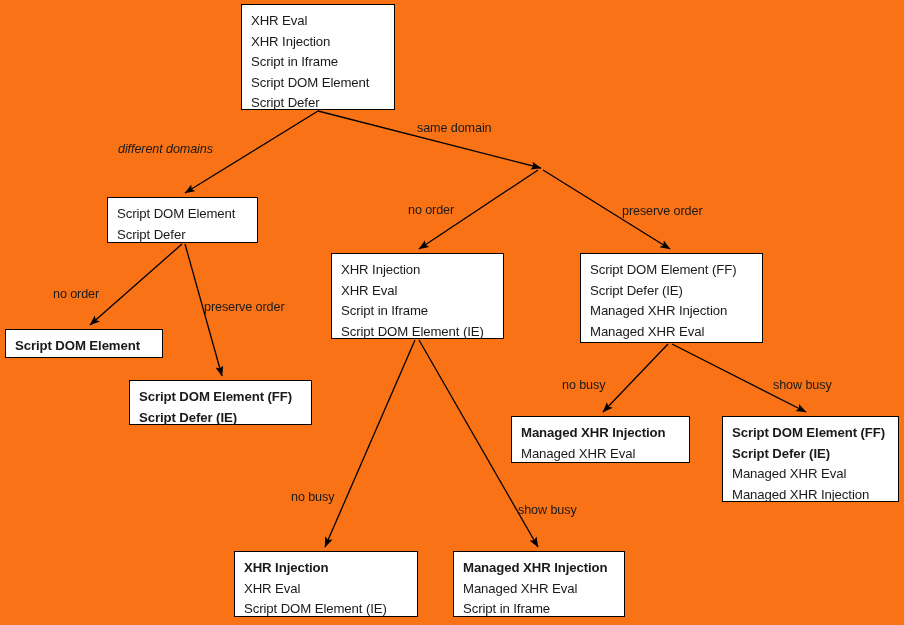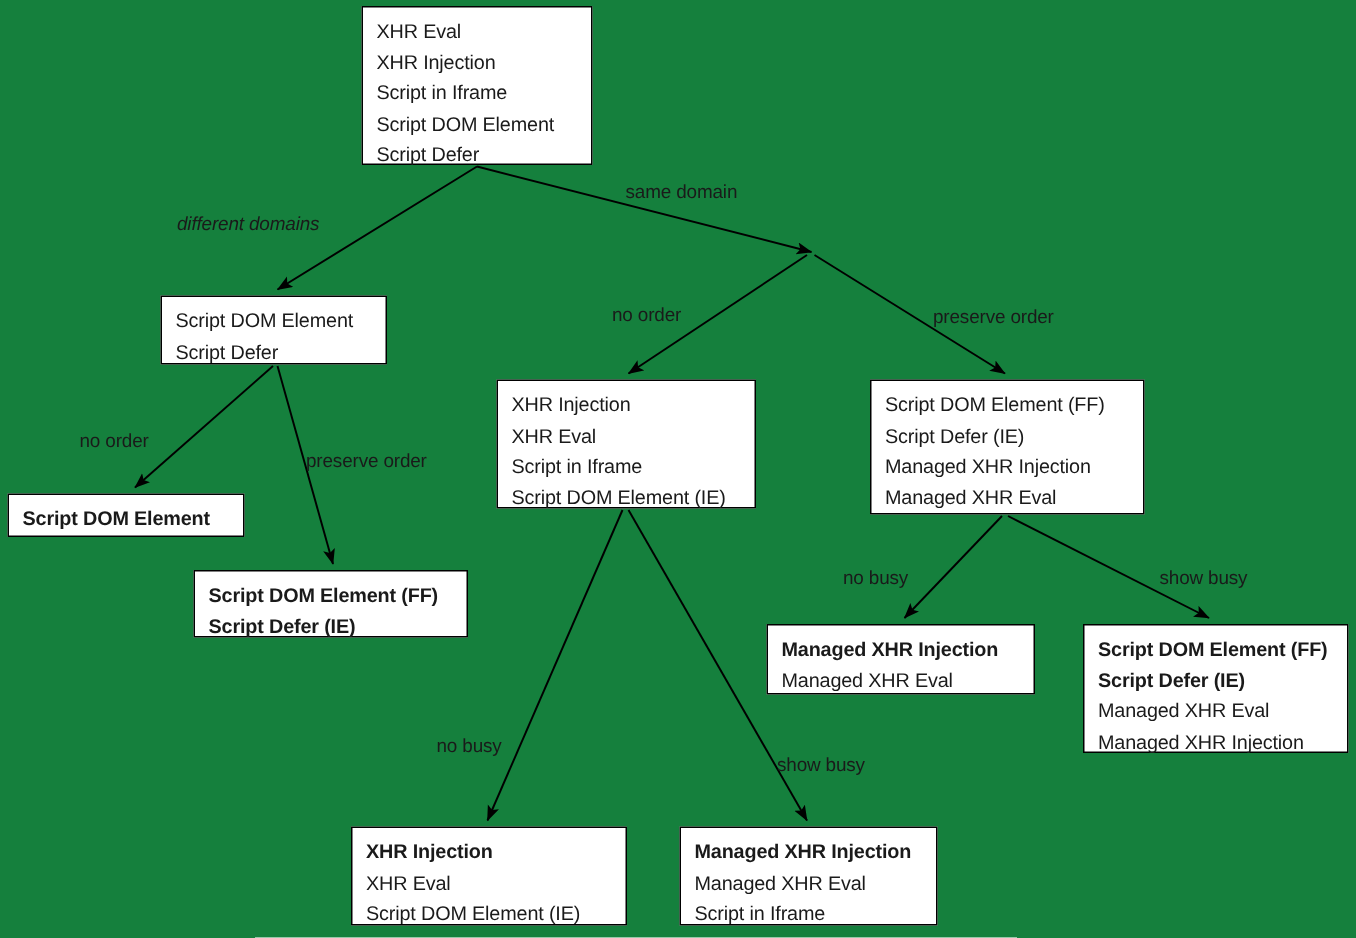"XHR Eval" #diagram { background: #15803d -> #f97316 }
